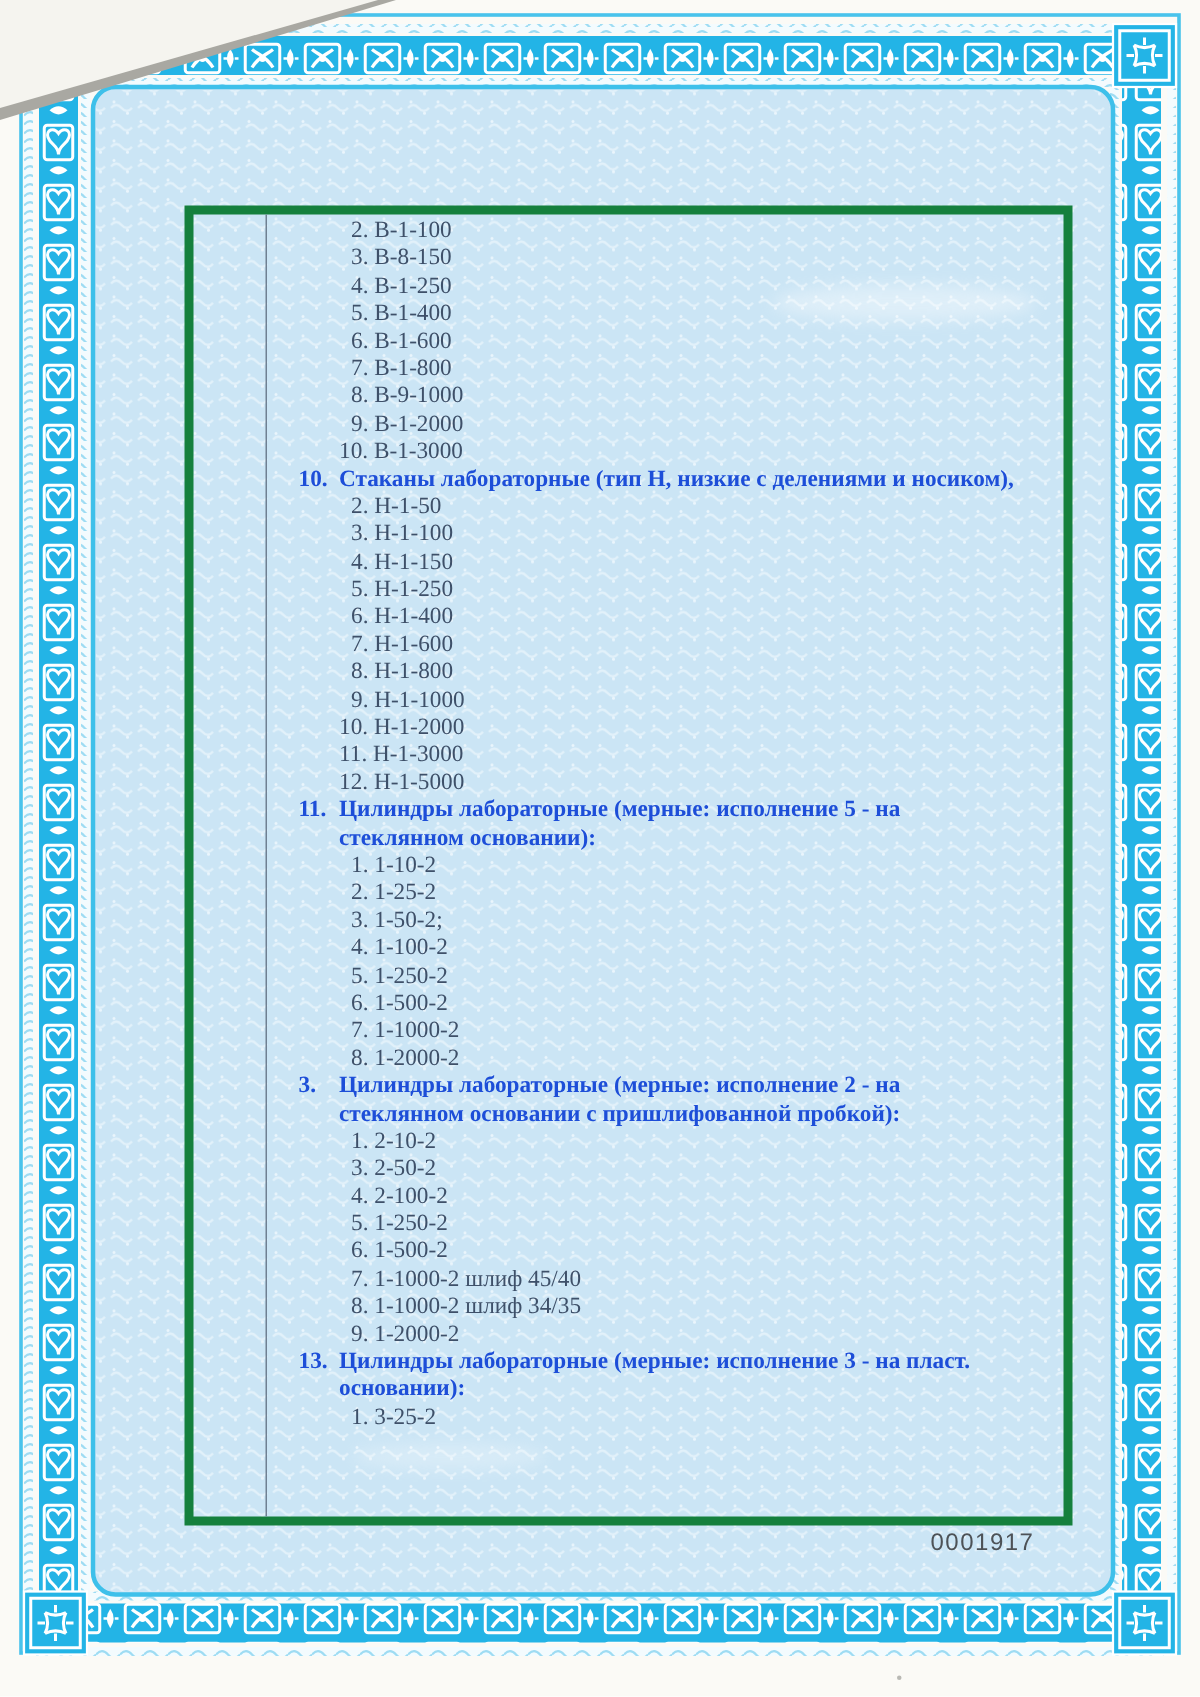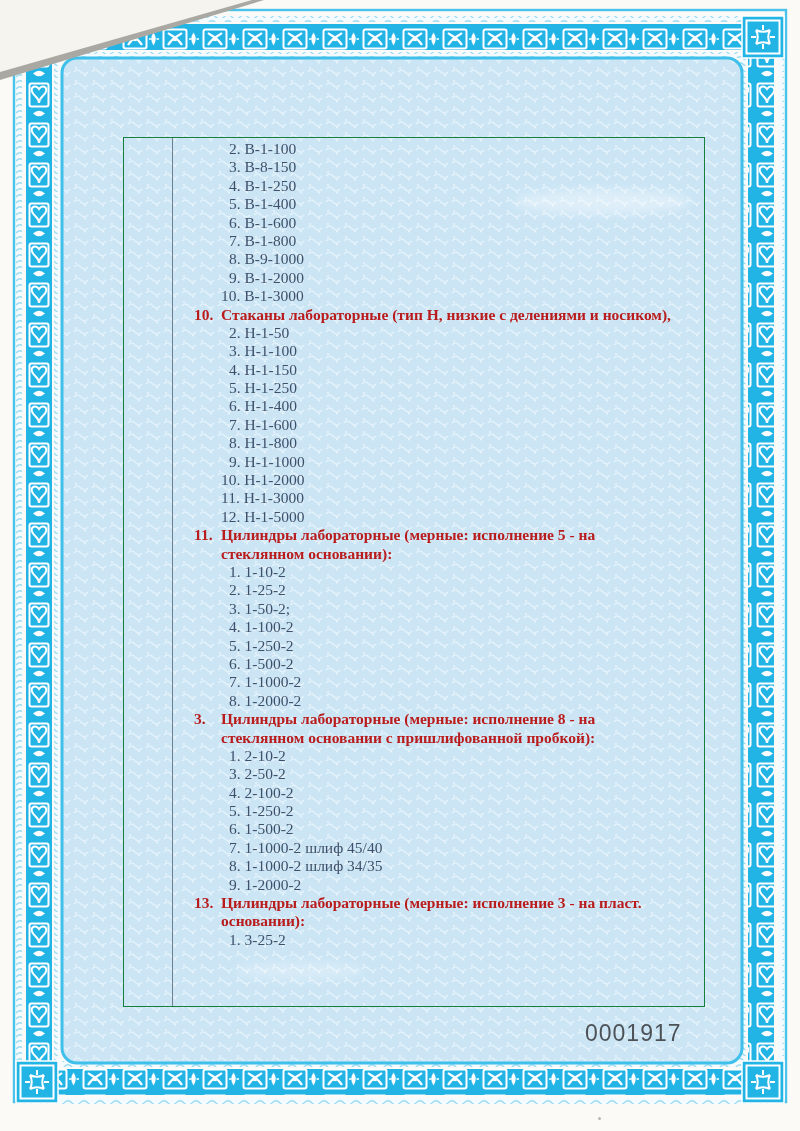"2. В-1-100" #table { border: 1px solid #15803d -> 6px solid #15803d }
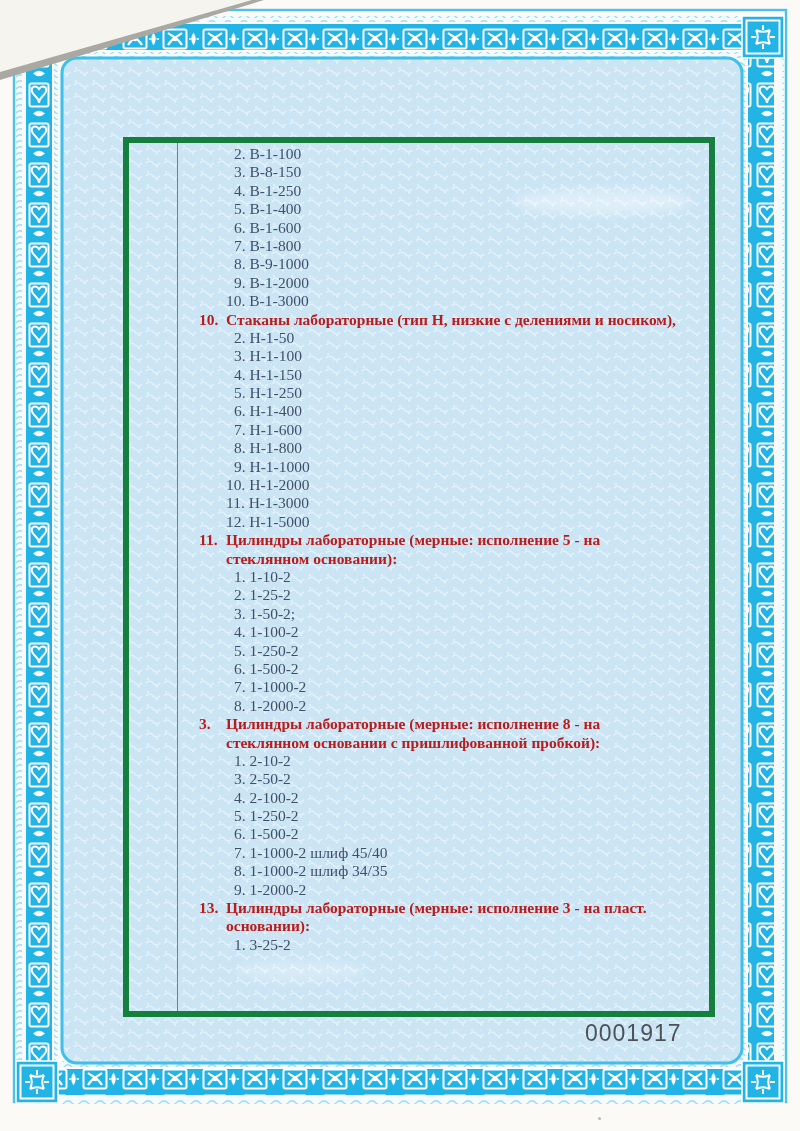"10. Стаканы лабораторные (тип Н," .sec,.sec-cont { color: #b91c1c -> #1d4ed8 }
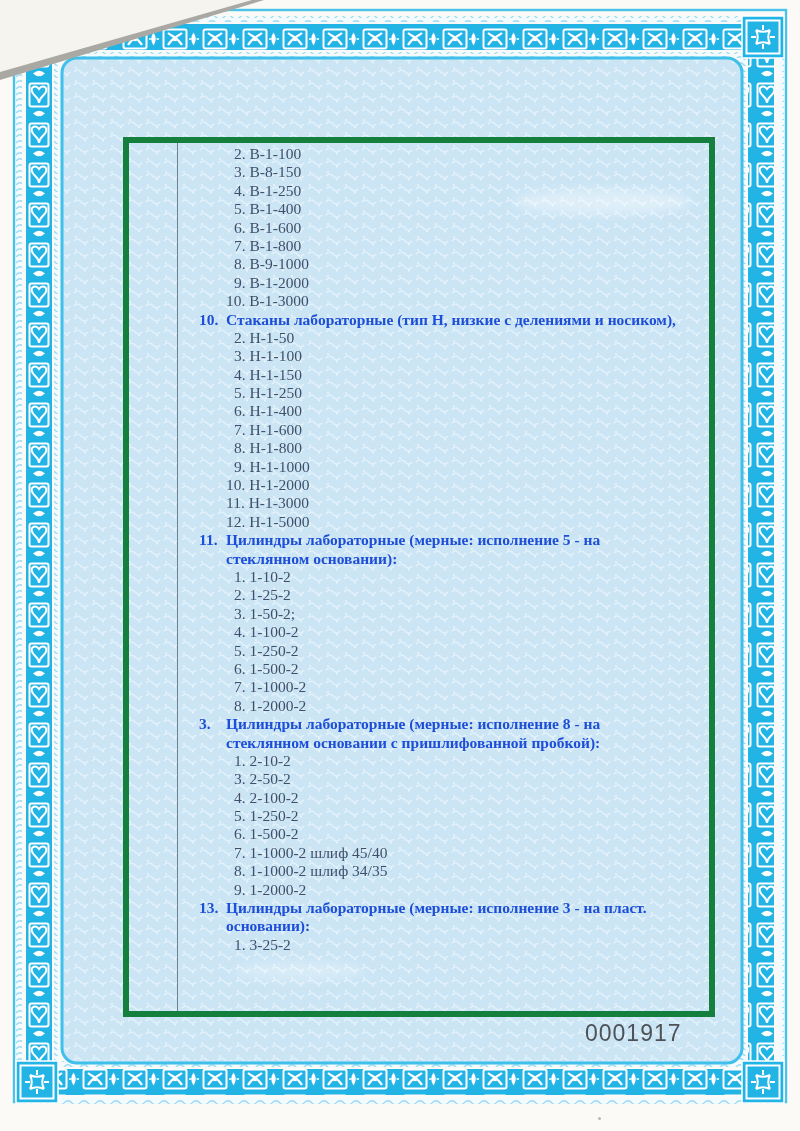"Цилиндры лабораторные (мерные: исполнение 8 -" span { text: 8 -> 2 }
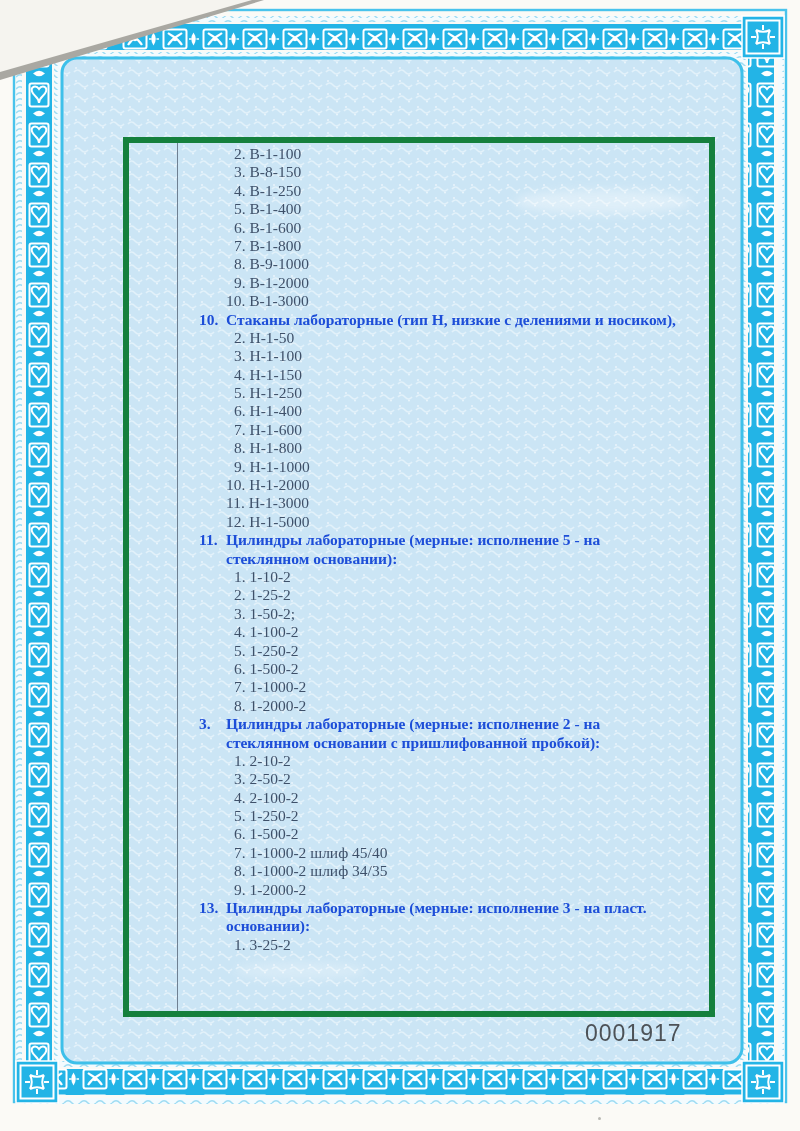"0001917" #serial { font-size: 23px -> 16px; text-align: none -> center }
